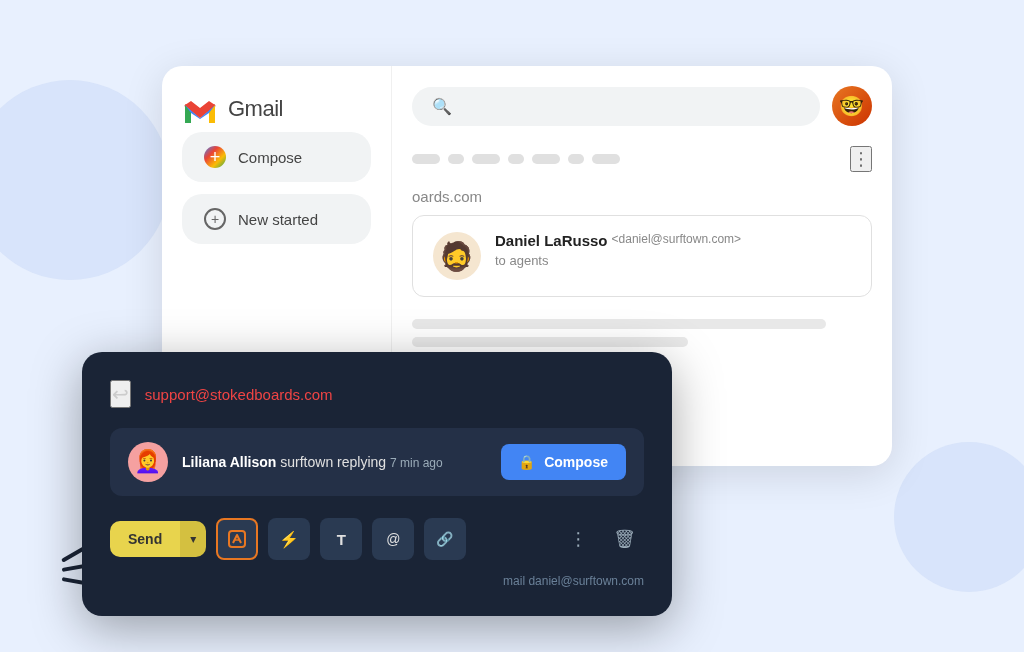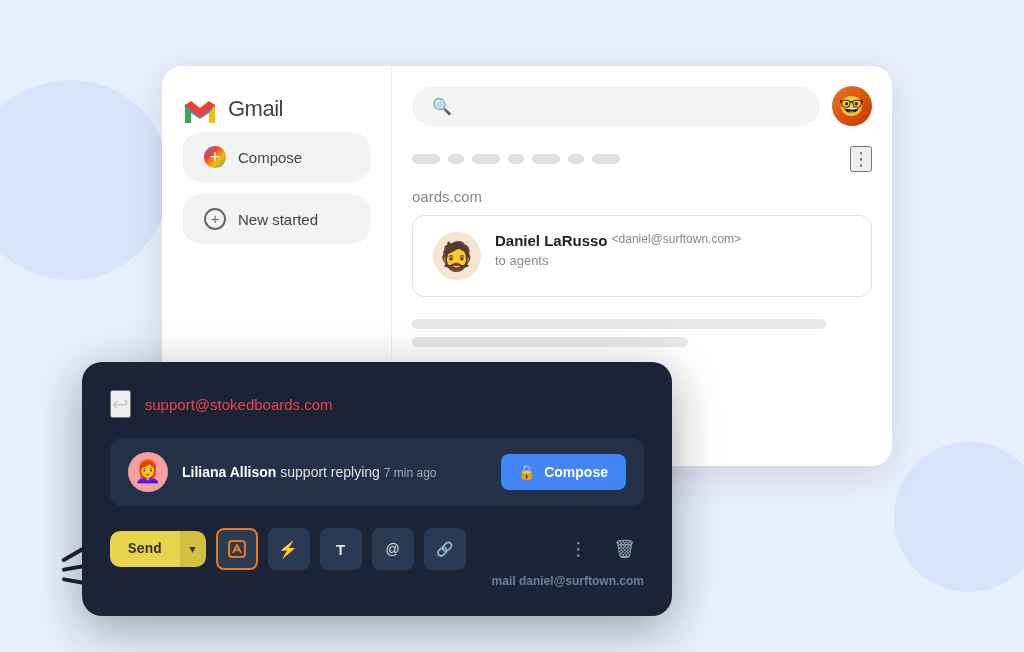"support replying" span { text: support -> surftown }
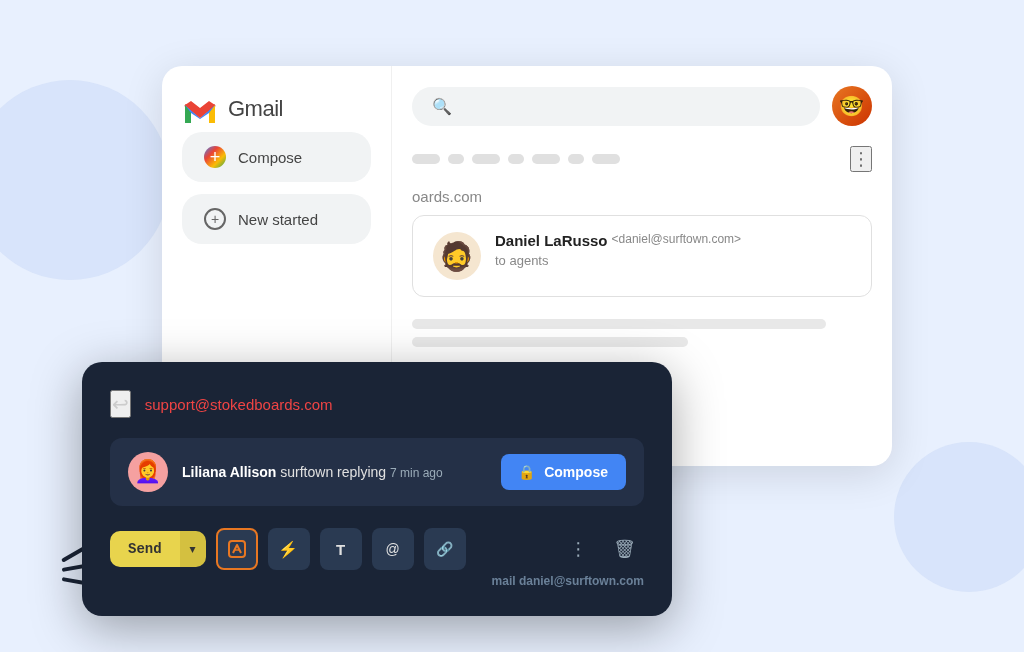"Send" .send-btn-main { font-family: Liberation Mono, monospace -> Liberation Sans, sans-serif }
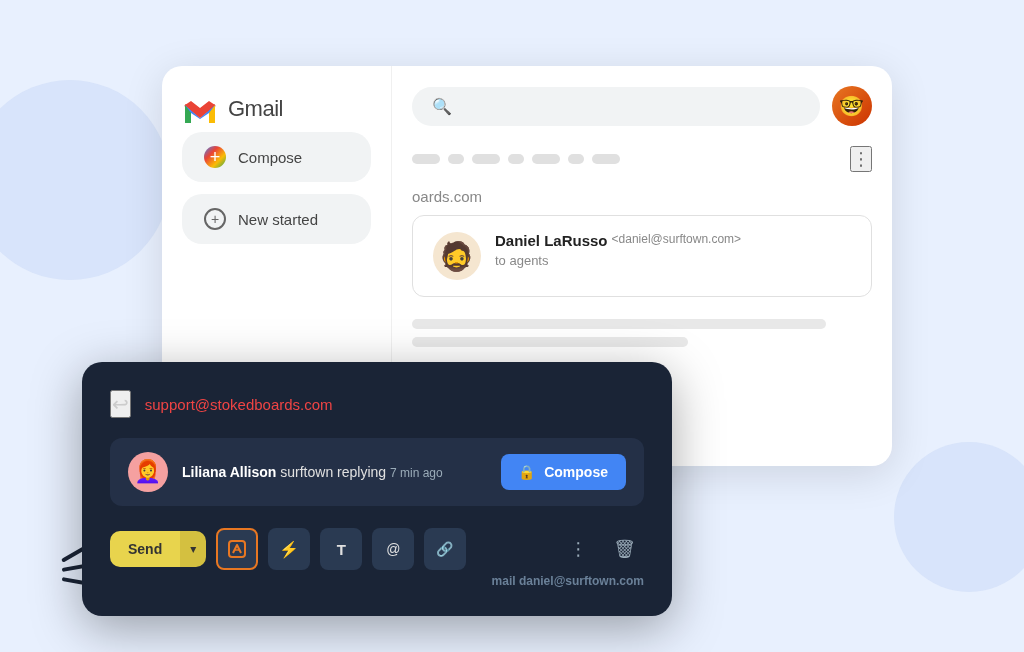"mail daniel@surftown.com" div { font-weight: bold -> none; margin-top: 4px -> 14px }
